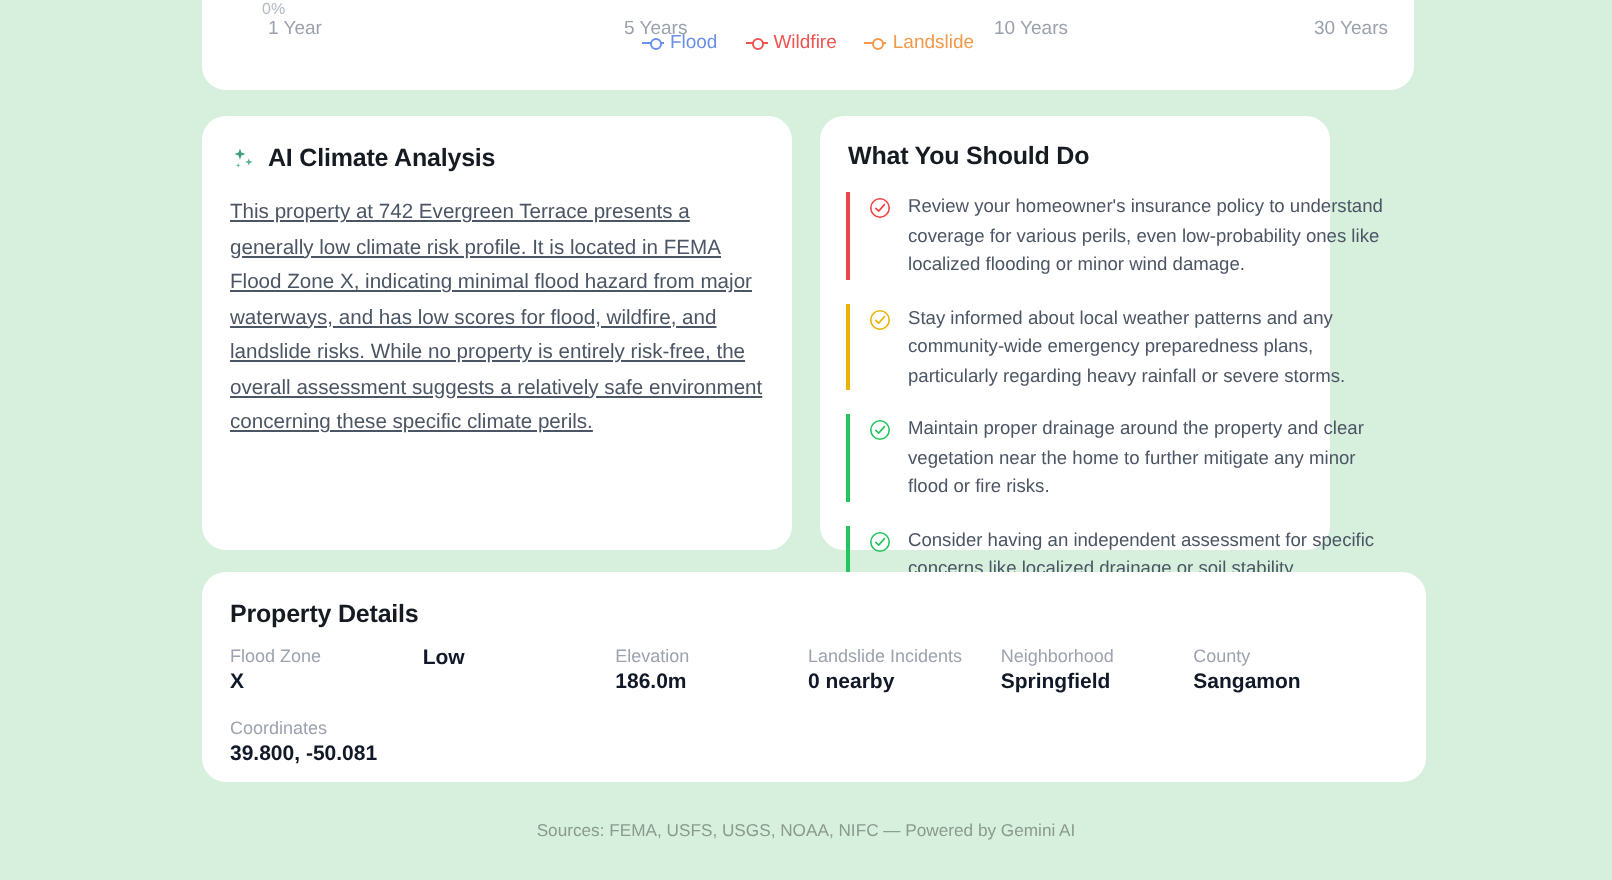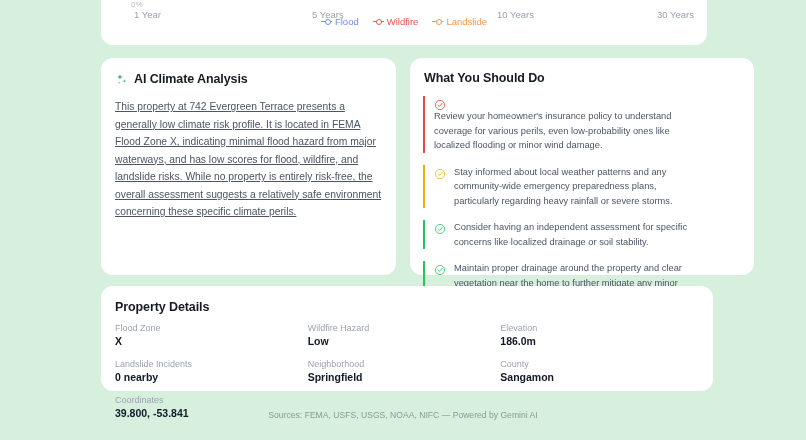"What You Should Do" #rec-card { width: 344px -> 255px }
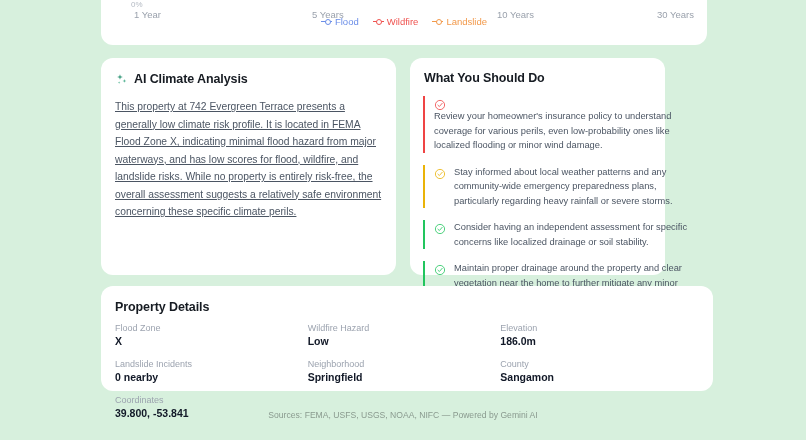"Review your homeowner's insurance policy" div.rec-item { flex-direction: column -> none }
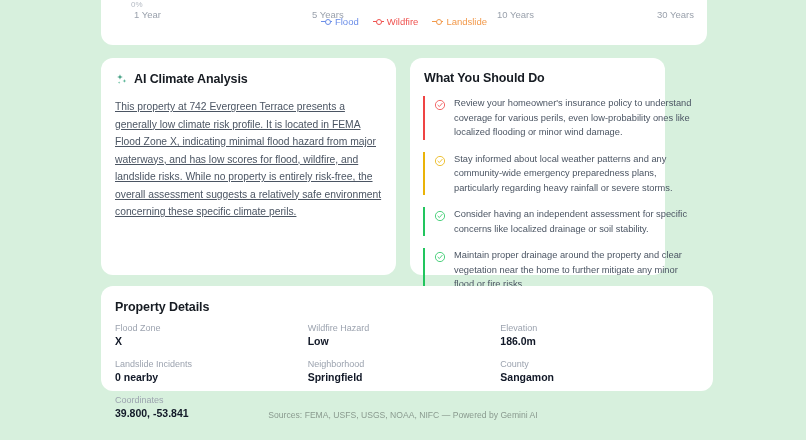"Consider having an independent" div.rec-item { order: before "Maintain proper drainage around the" -> after "Maintain proper drainage around the" }
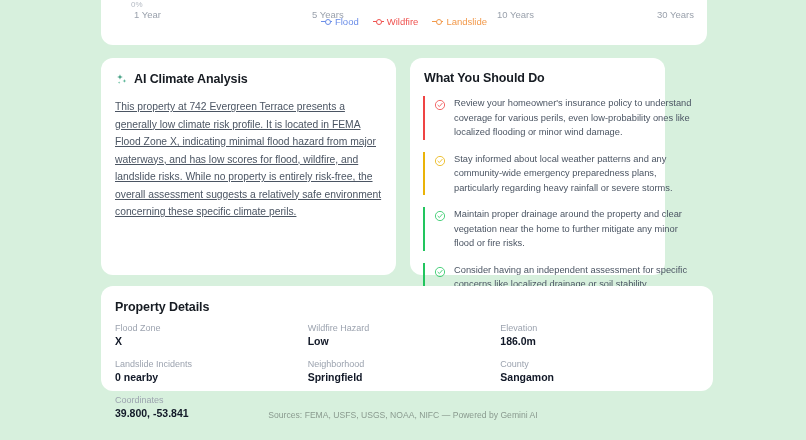"Flood Zone" .details-grid { grid-template-columns: repeat(3, 1fr) -> repeat(6, 1fr) }
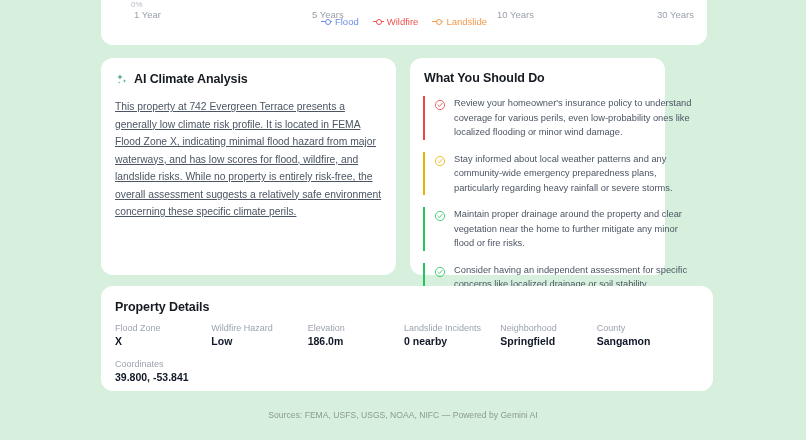"Wildfire Hazard" div.detail-label { html: <div>Wildfire Hazard</div> -> none }
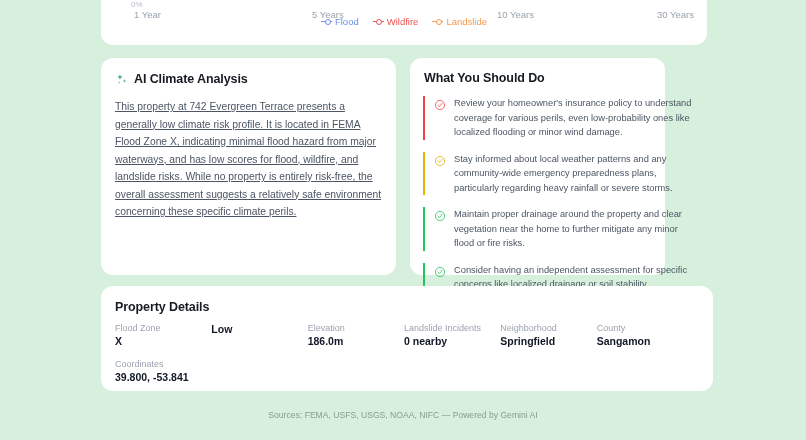"39.800, -53.841" div.detail-value { text: -53.841 -> -50.081 }
